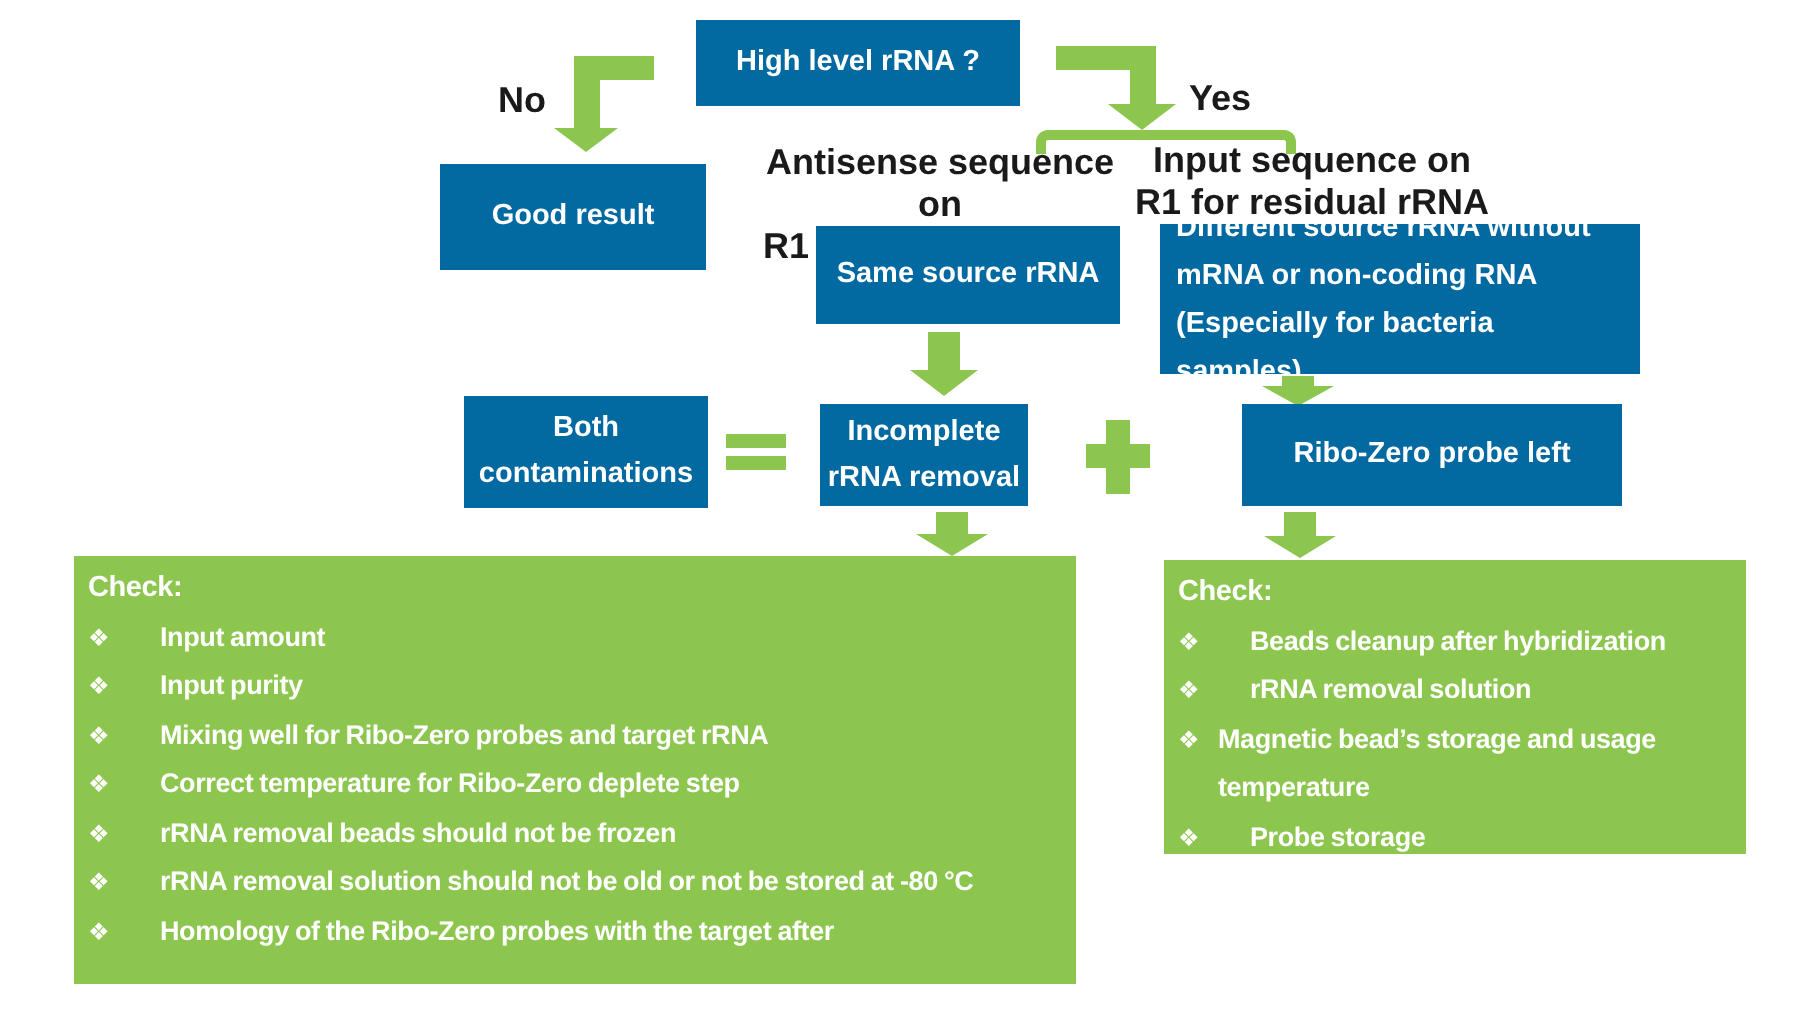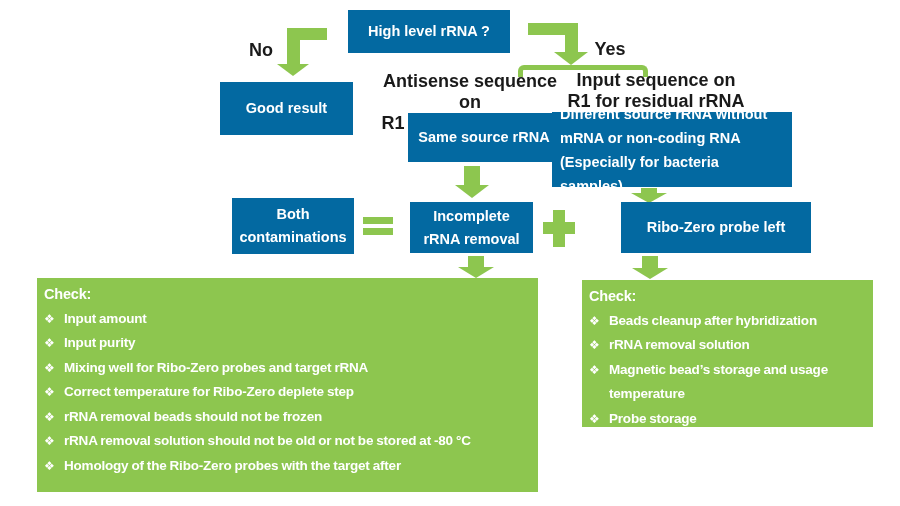"Different source rRNA without" div.gbox { left: 552px -> 580px }
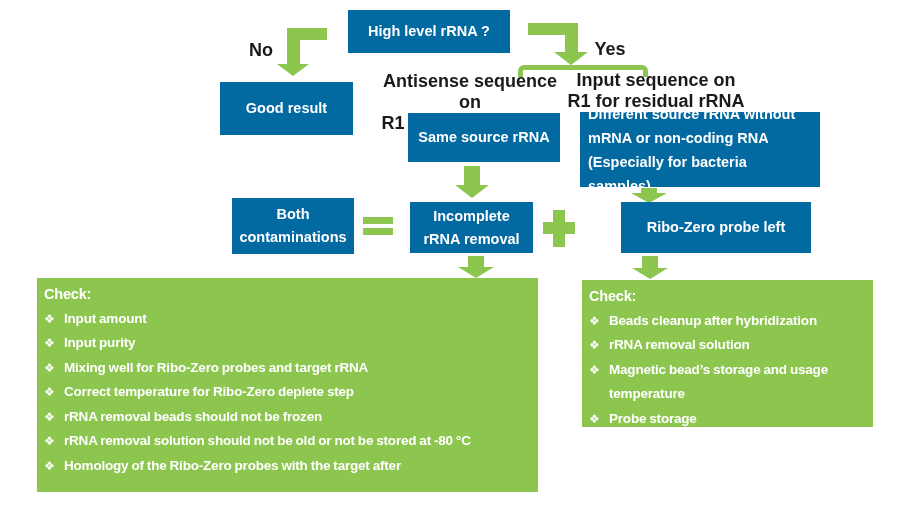"Incomplete" div.gbox { width: 123px -> 104px }
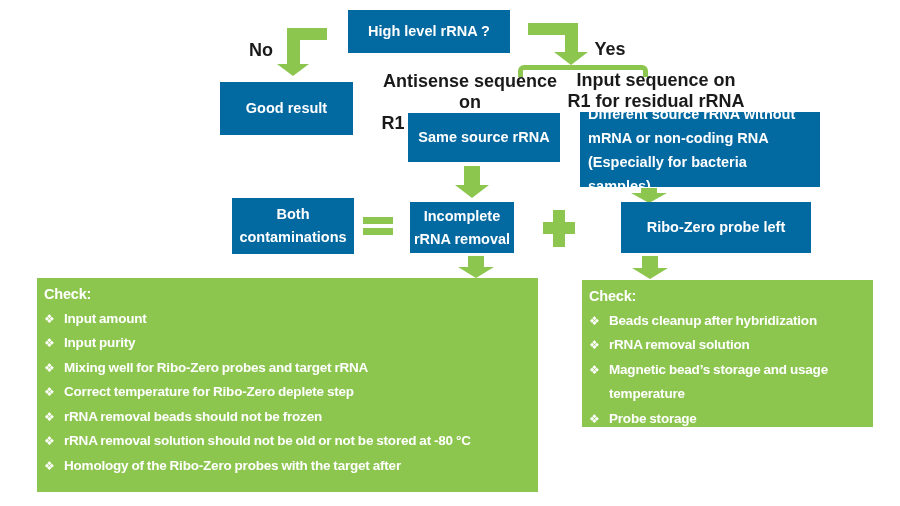"Input amount" .nowrap { margin-left: none -> 16px }
